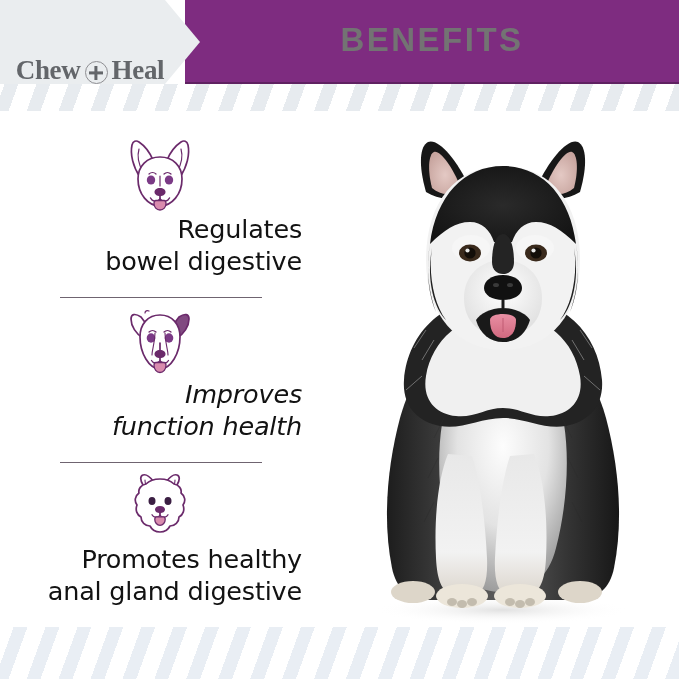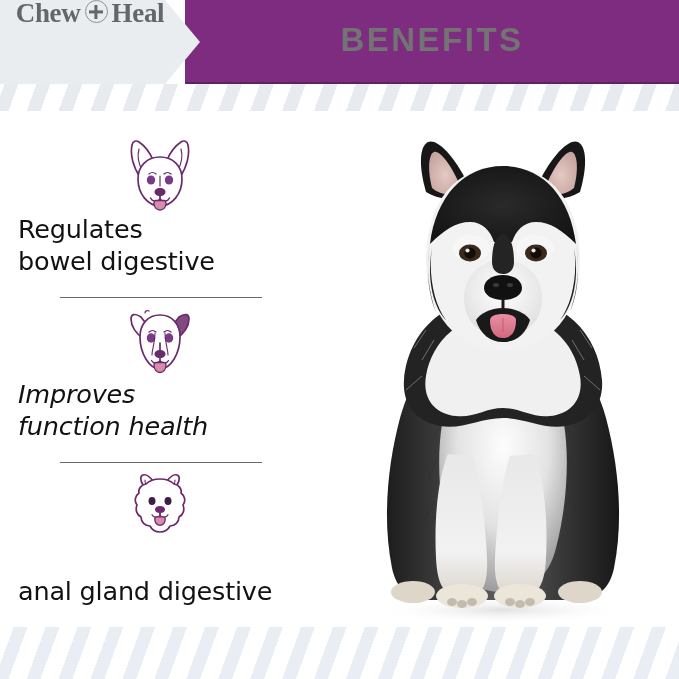"Chew" .logo-wrap { align-items: flex-start -> flex-end }
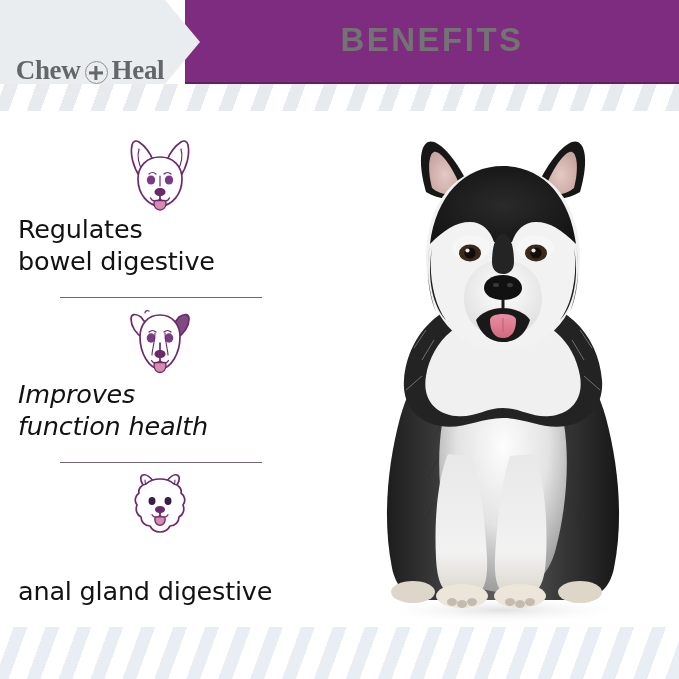"Regulates" .benefit { text-align: left -> right }
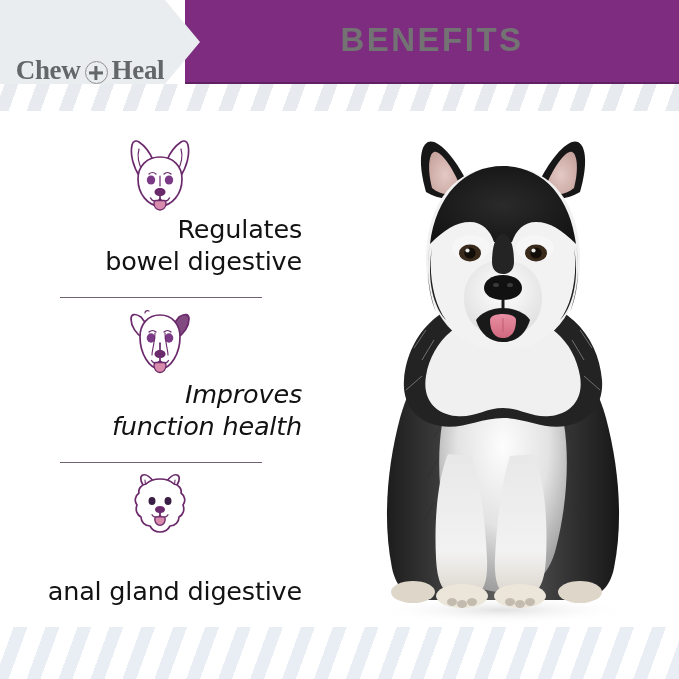"Promotes healthy" span { html: none -> <span>Promotes healthy</span> }
